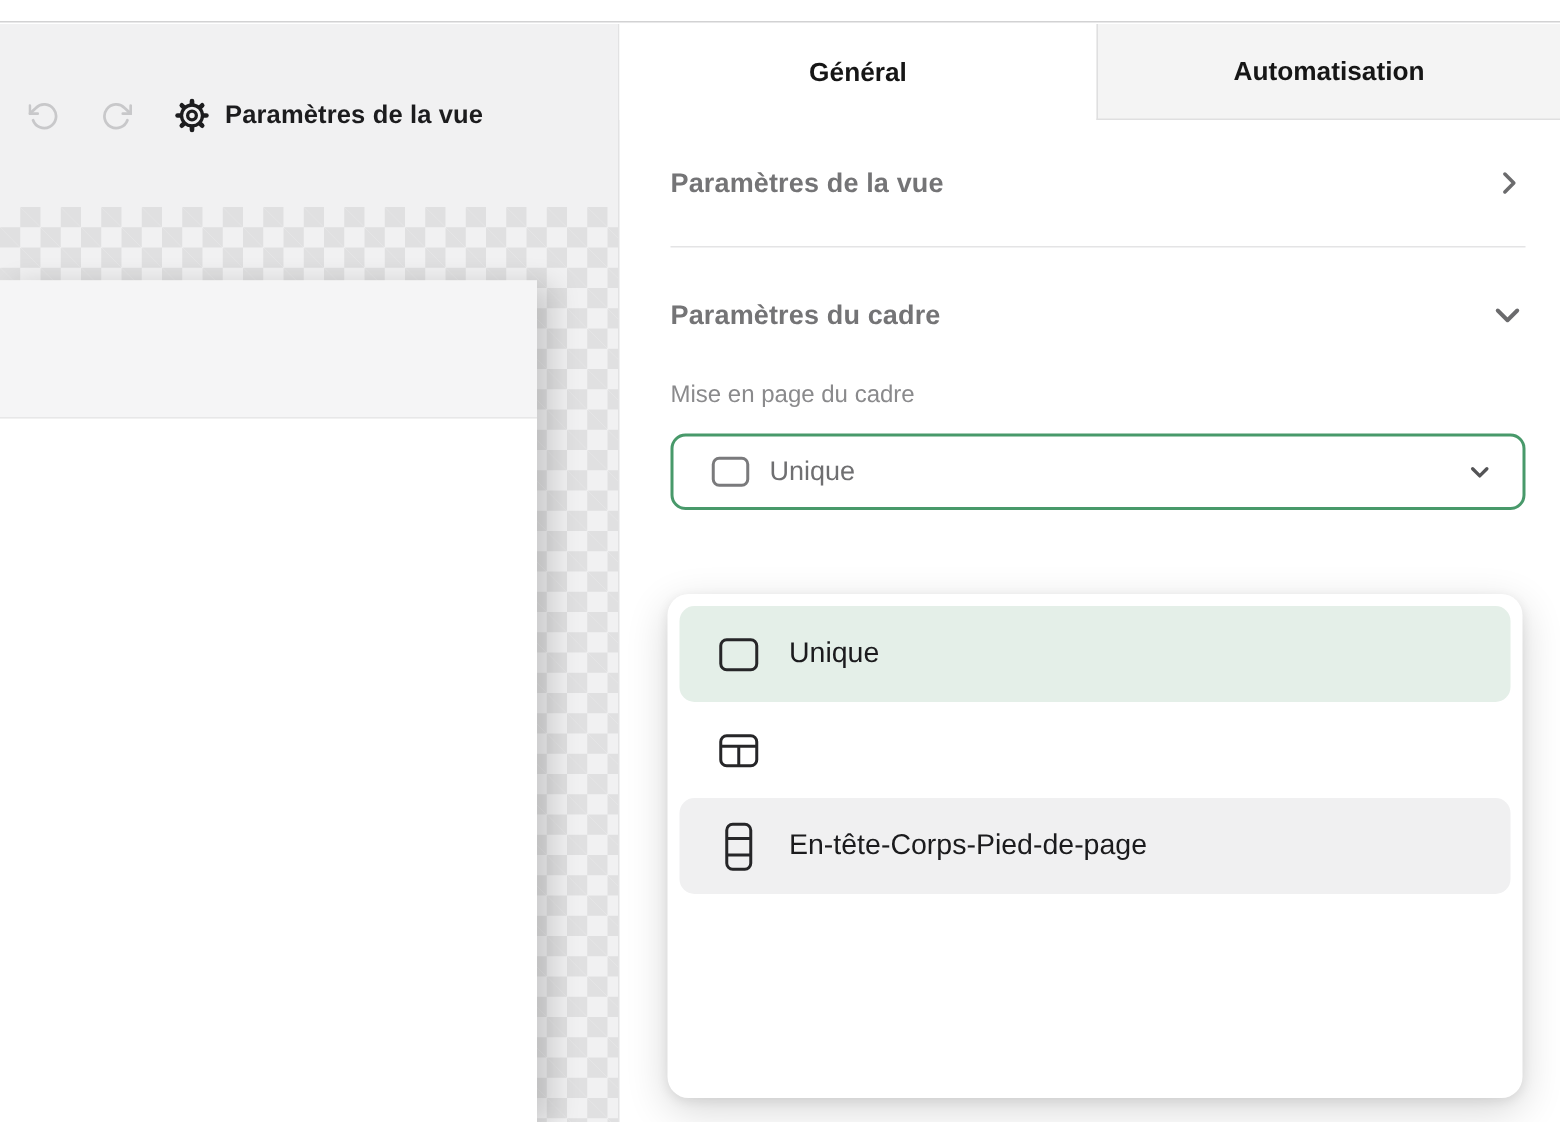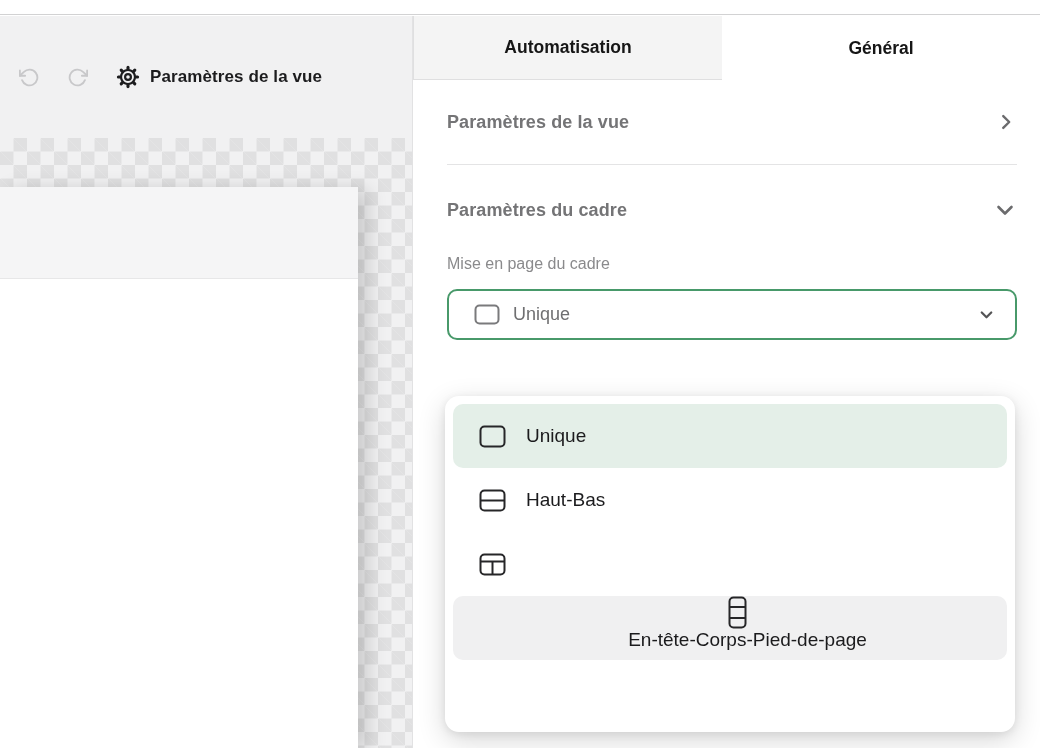"Automatisation" div.tab { order: before "Général" -> after "Général" }
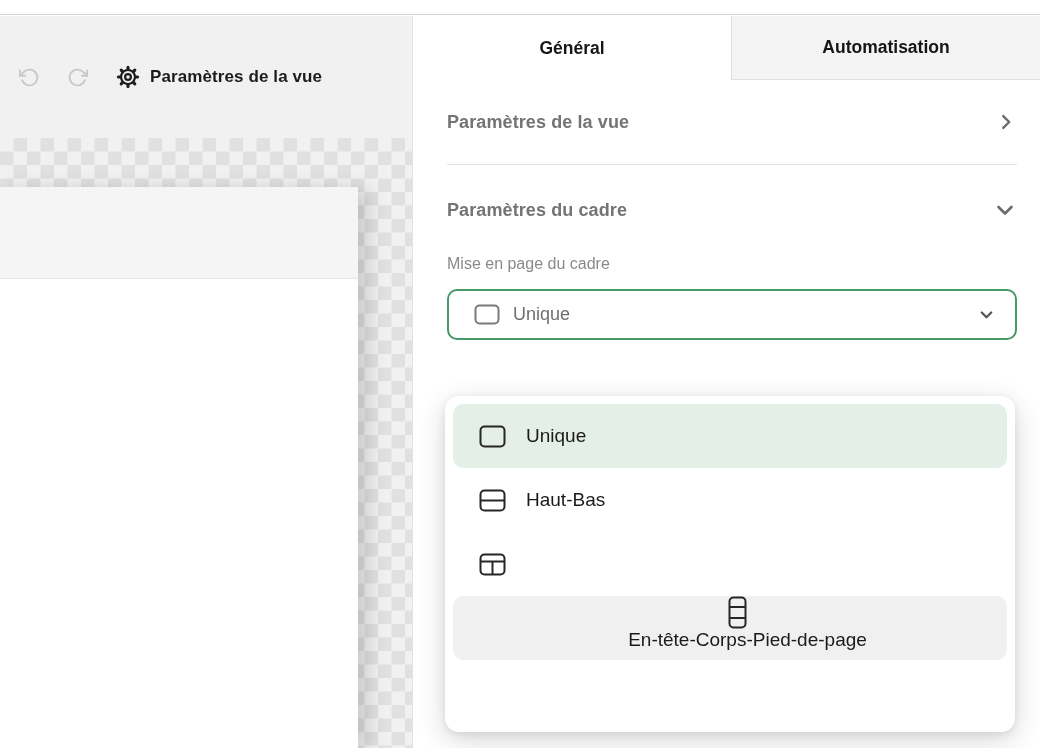"Haut-Bas" div.option { html: <div> <span> <svg> <rect></rect> <line></line> </svg> </span> <span>Haut-Bas</span> </div> -> none }
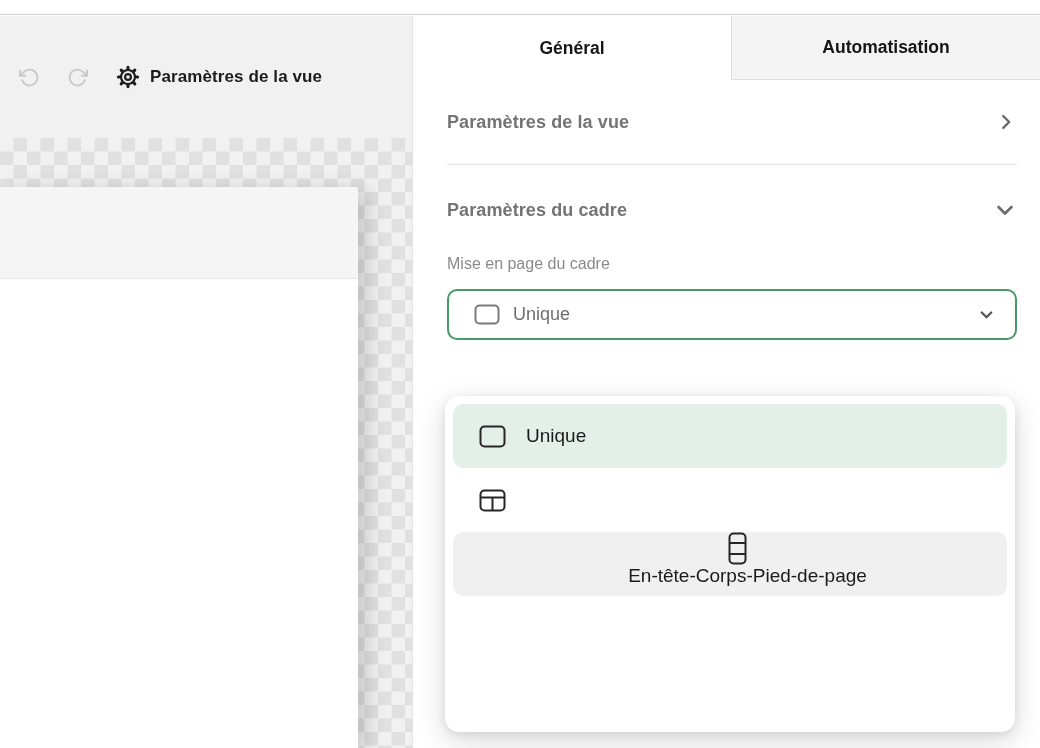"En-tête-Corps-Pied-de-page" .option.hovered { flex-direction: column -> none }
